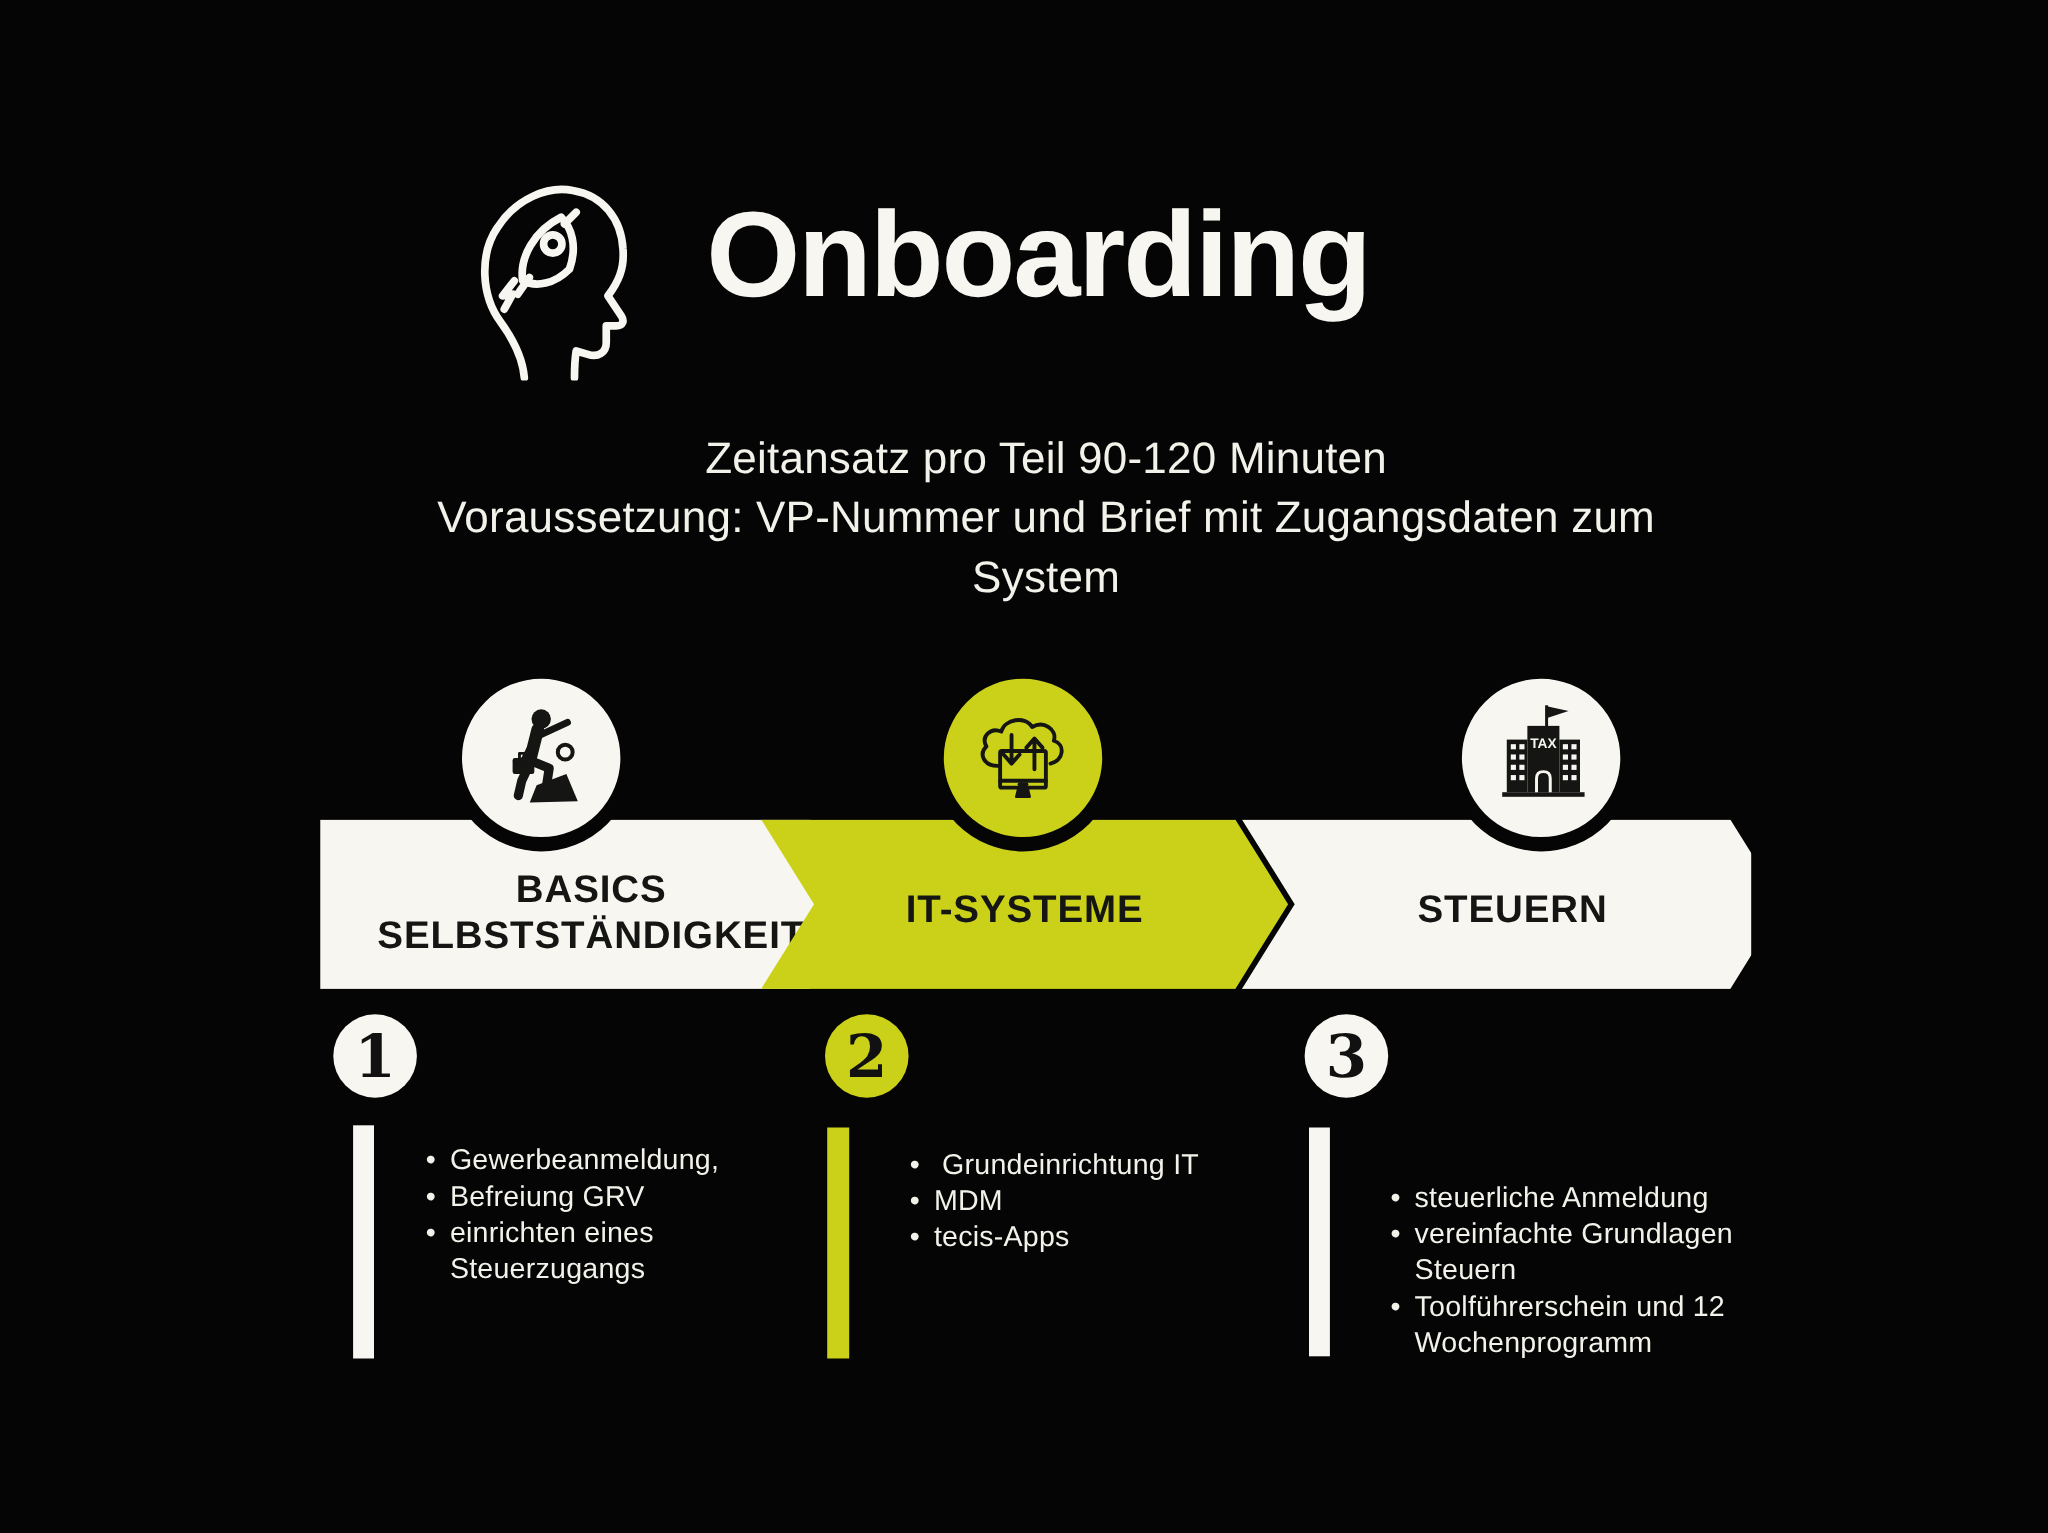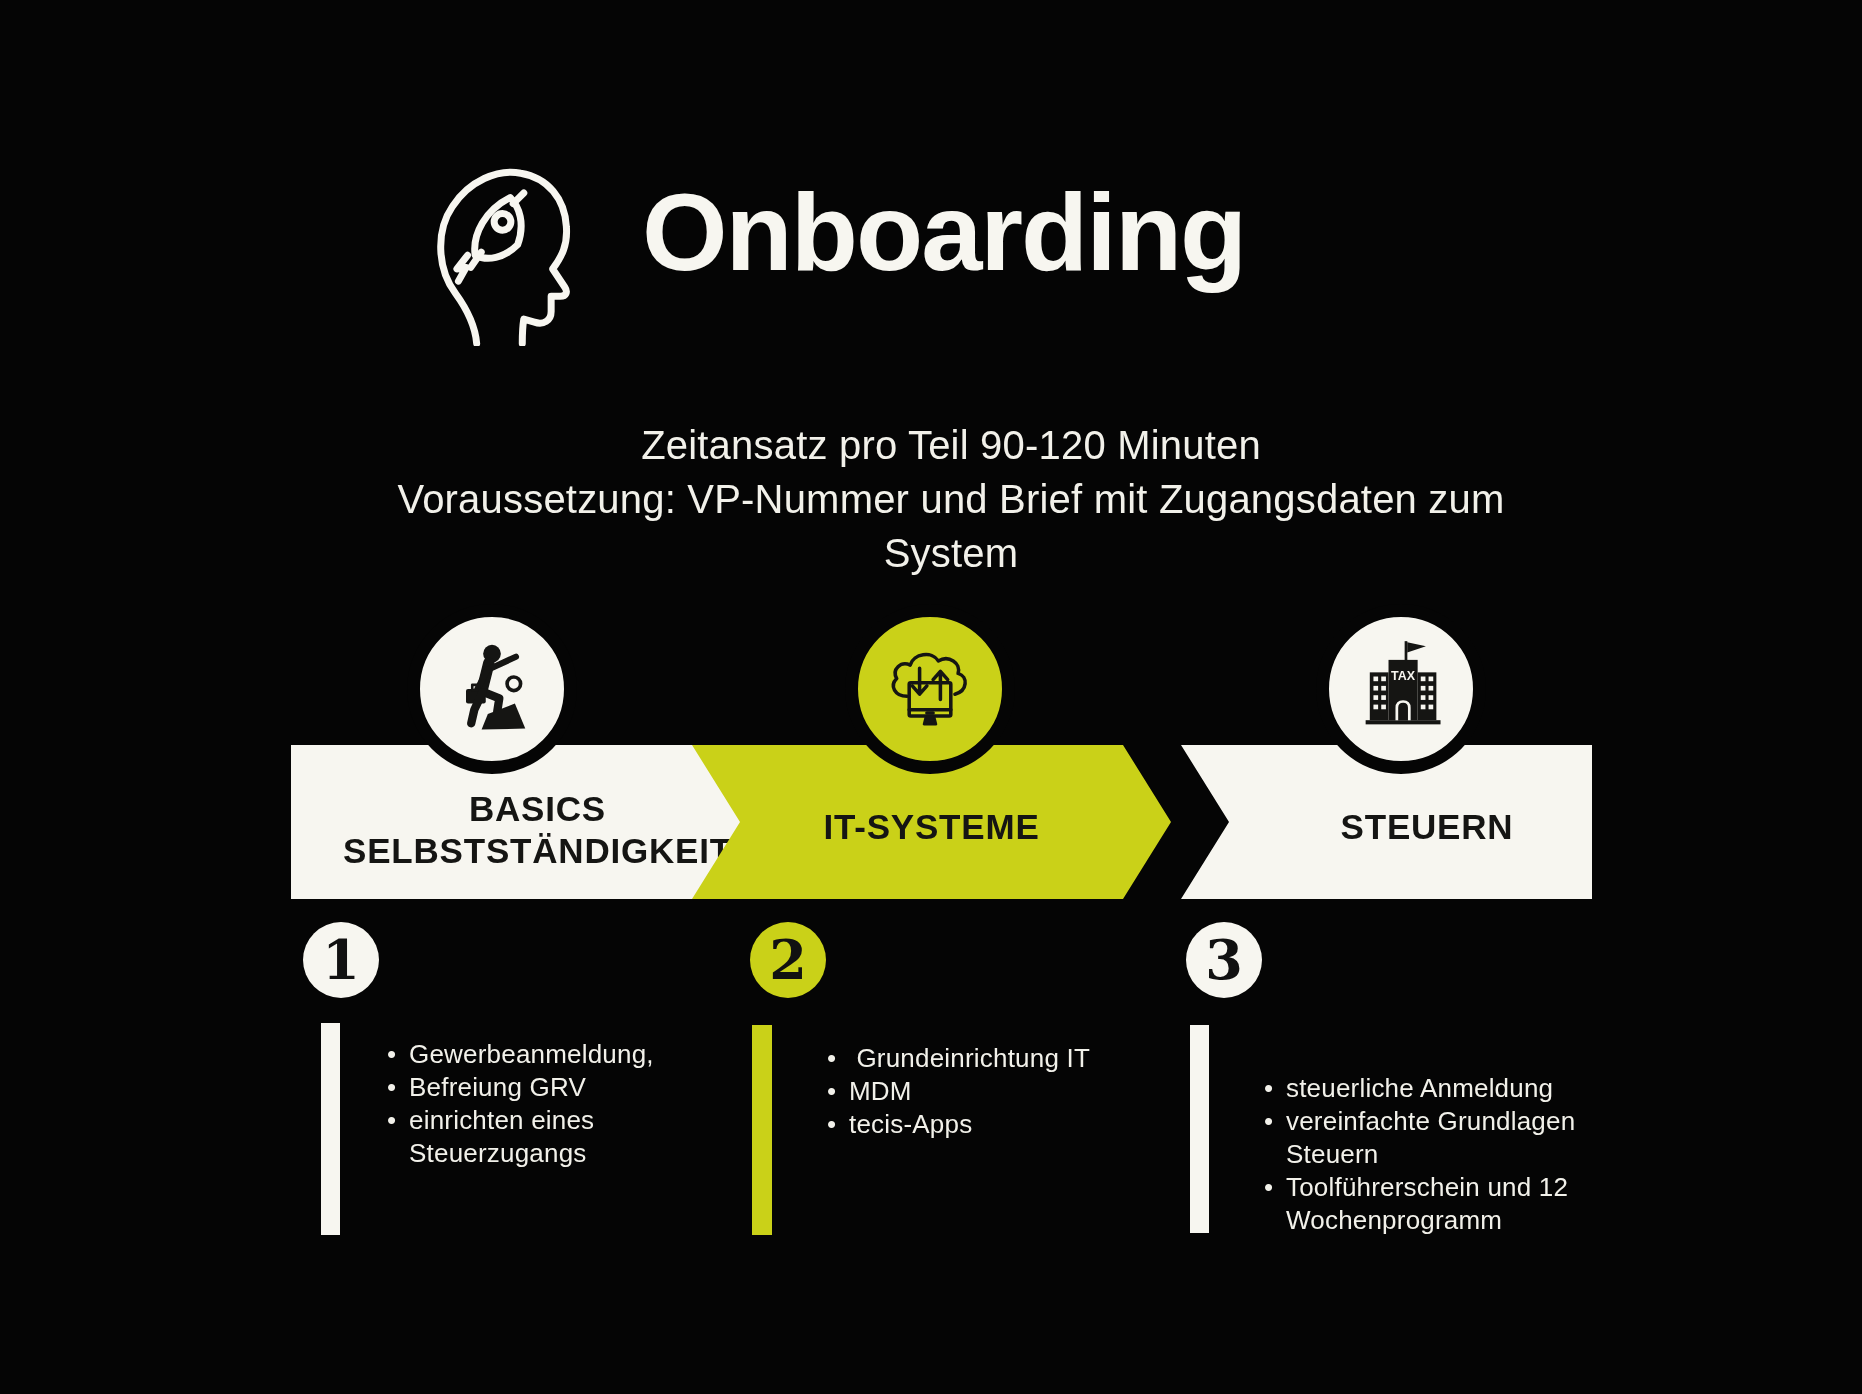"Zeitansatz pro Teil 90-120 Minuten" #subtitle { top: 418px -> 390px }
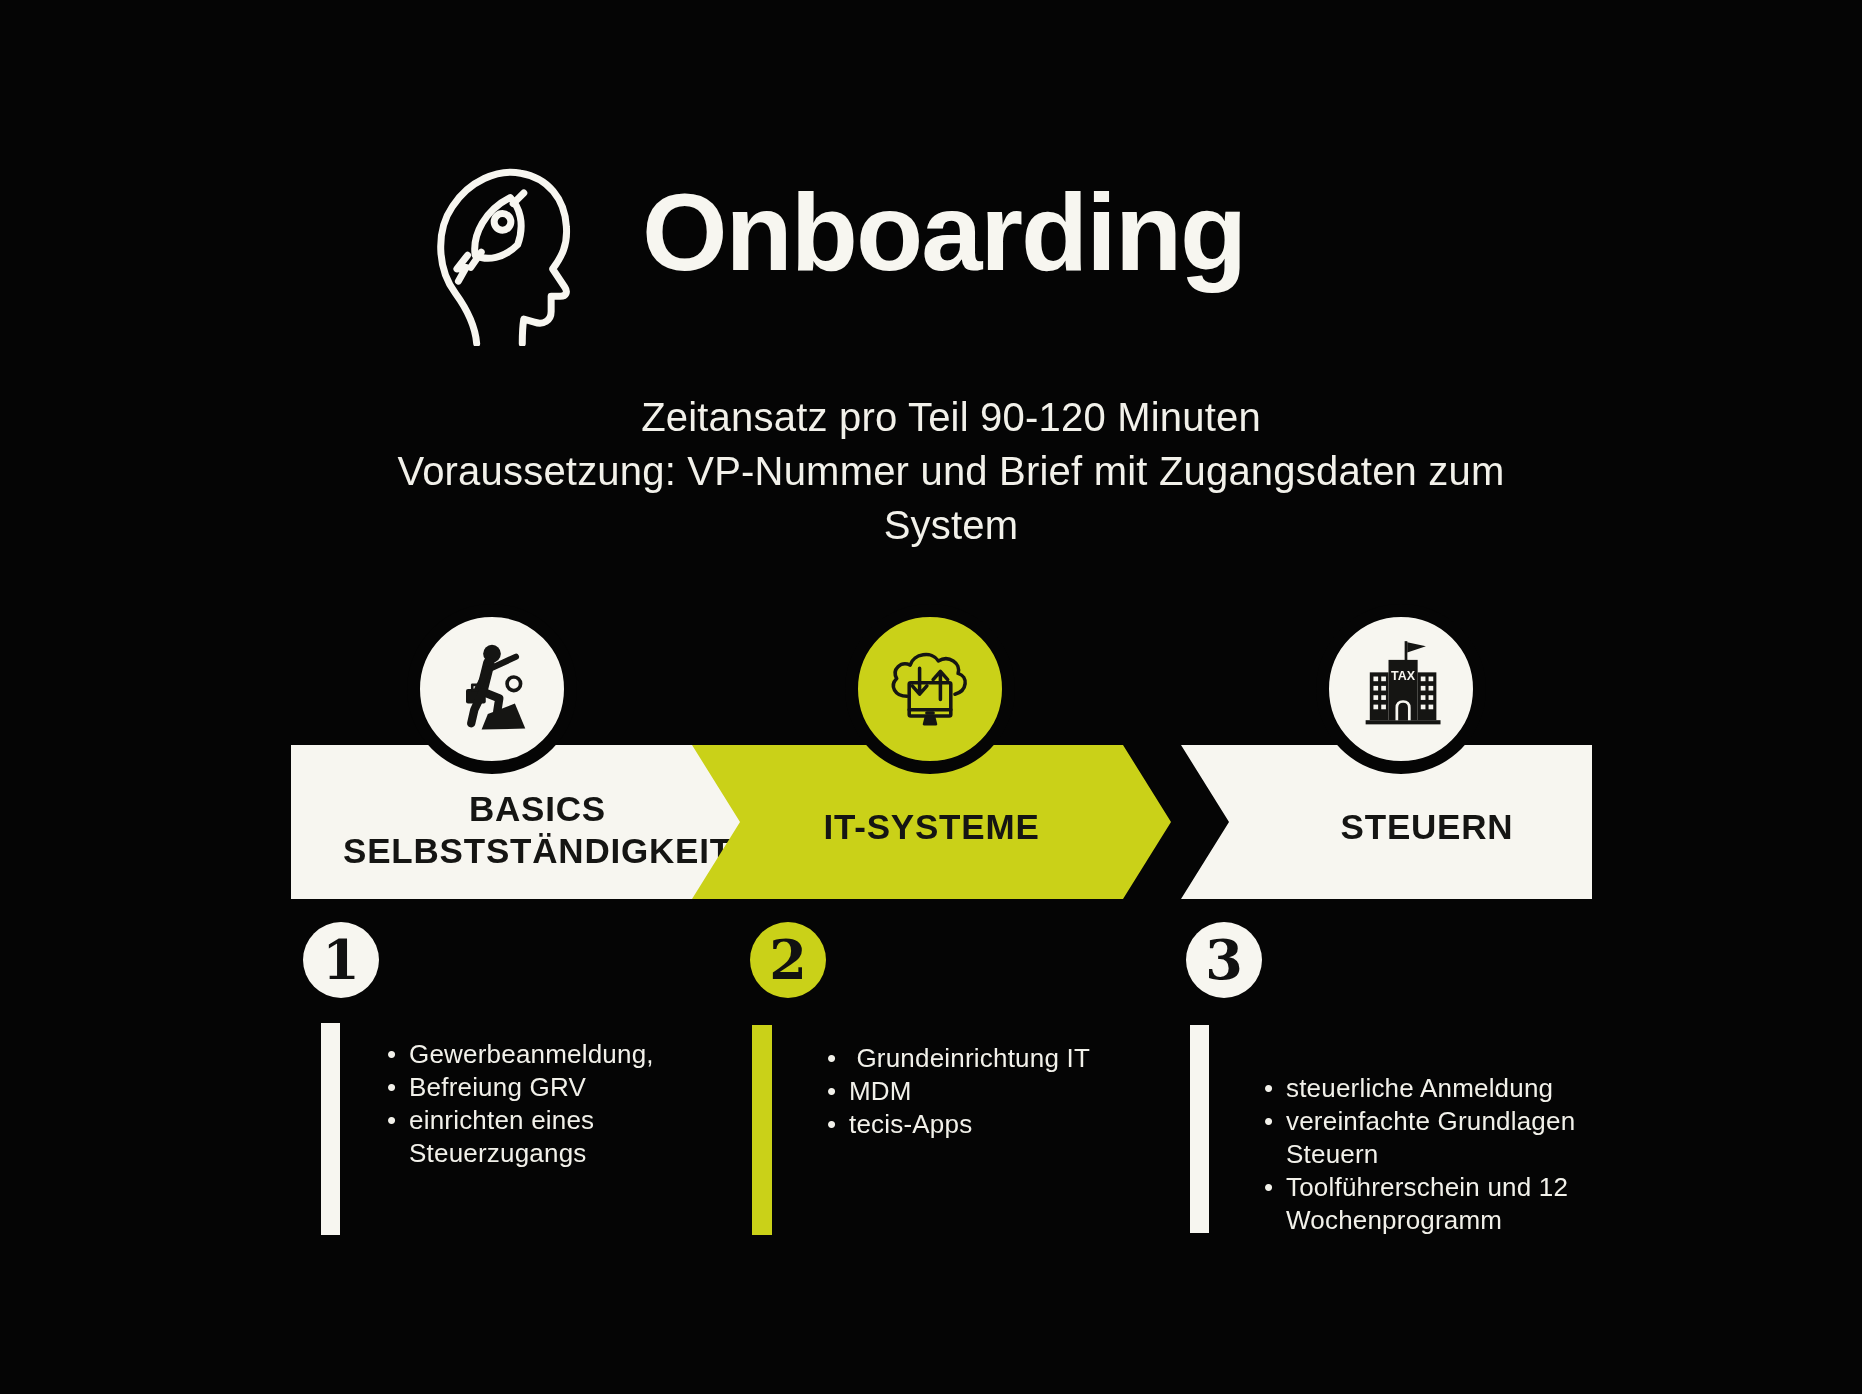"STEUERN" #seg-3 { left: 1181px -> 1129px }
